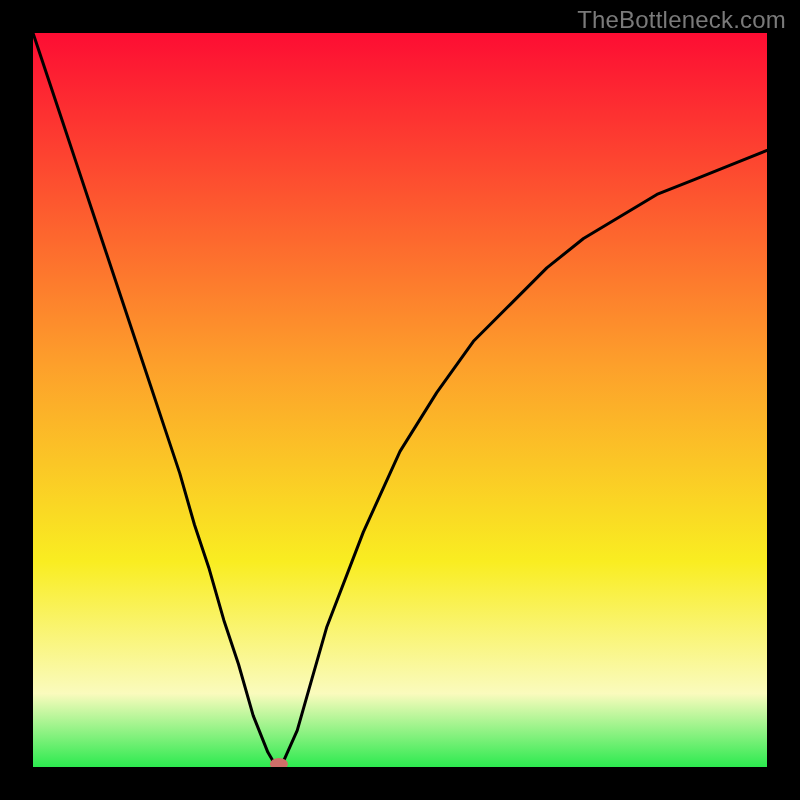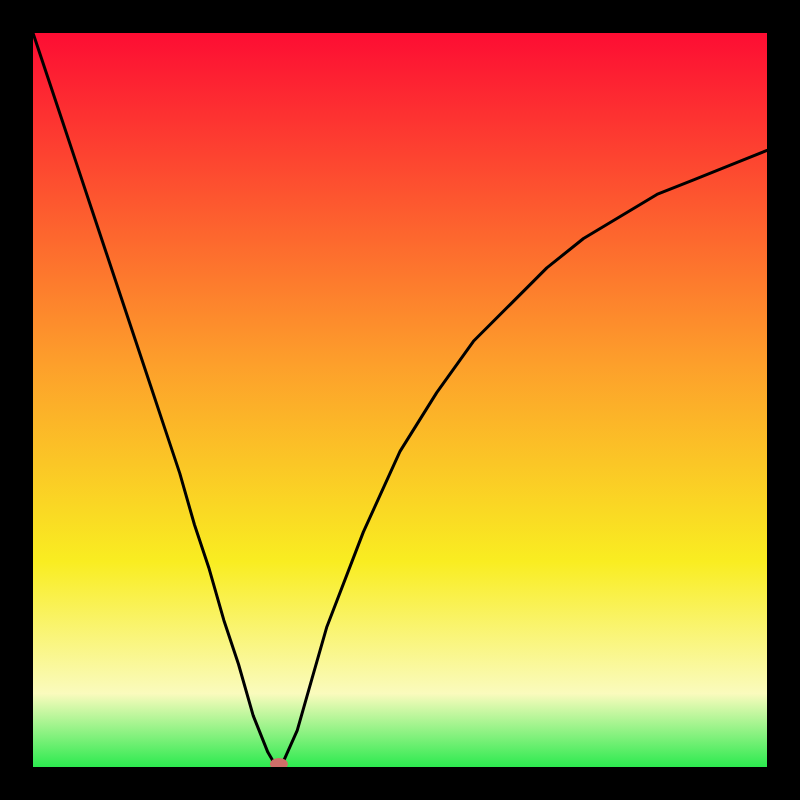"TheBottleneck.com" div.watermark { html: none -> <div>TheBottleneck.com</div> }
